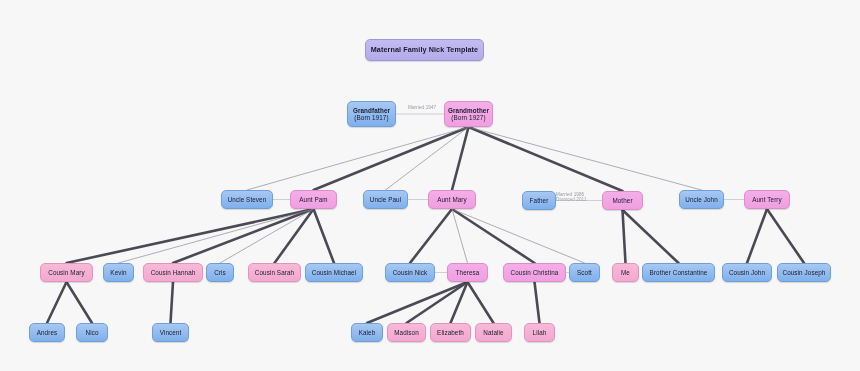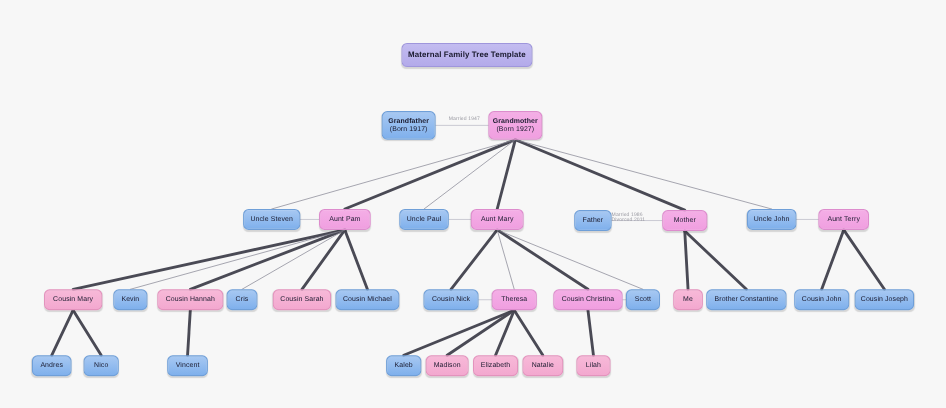"Maternal Family Tree Template" span.l1 { text: Tree -> Nick }
